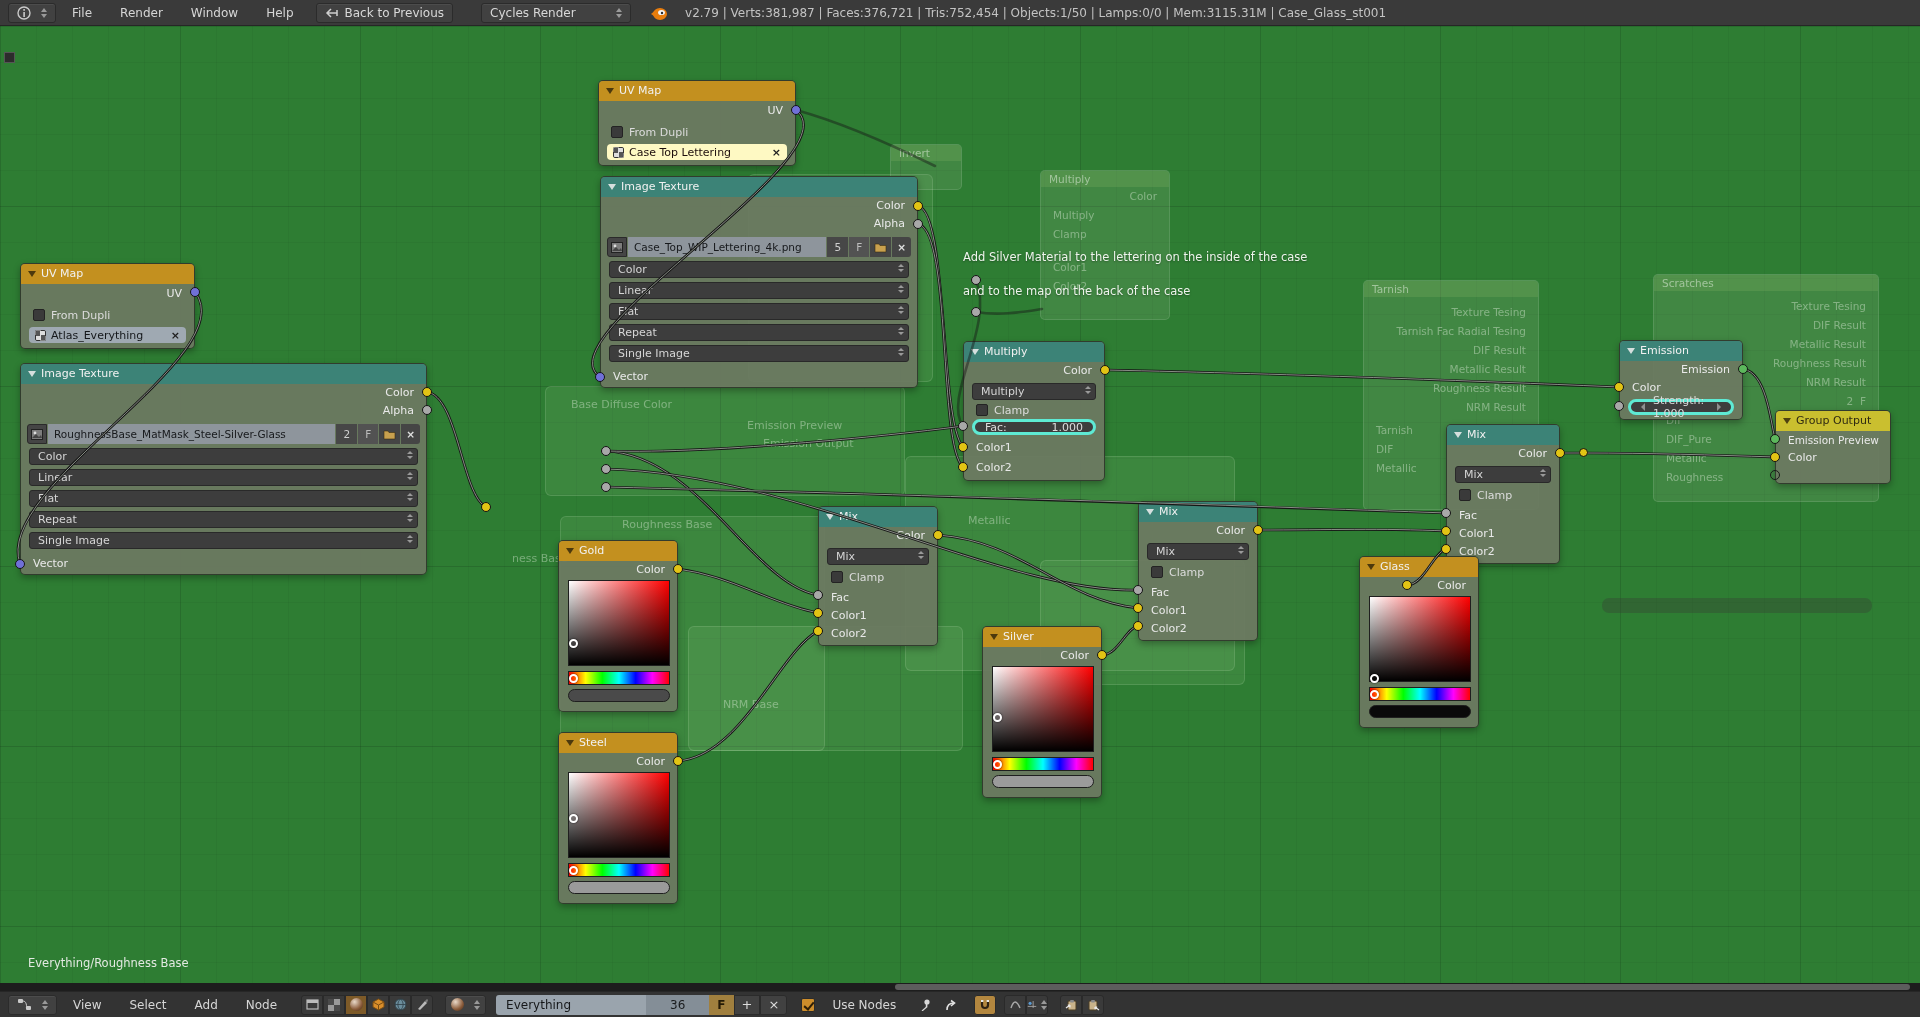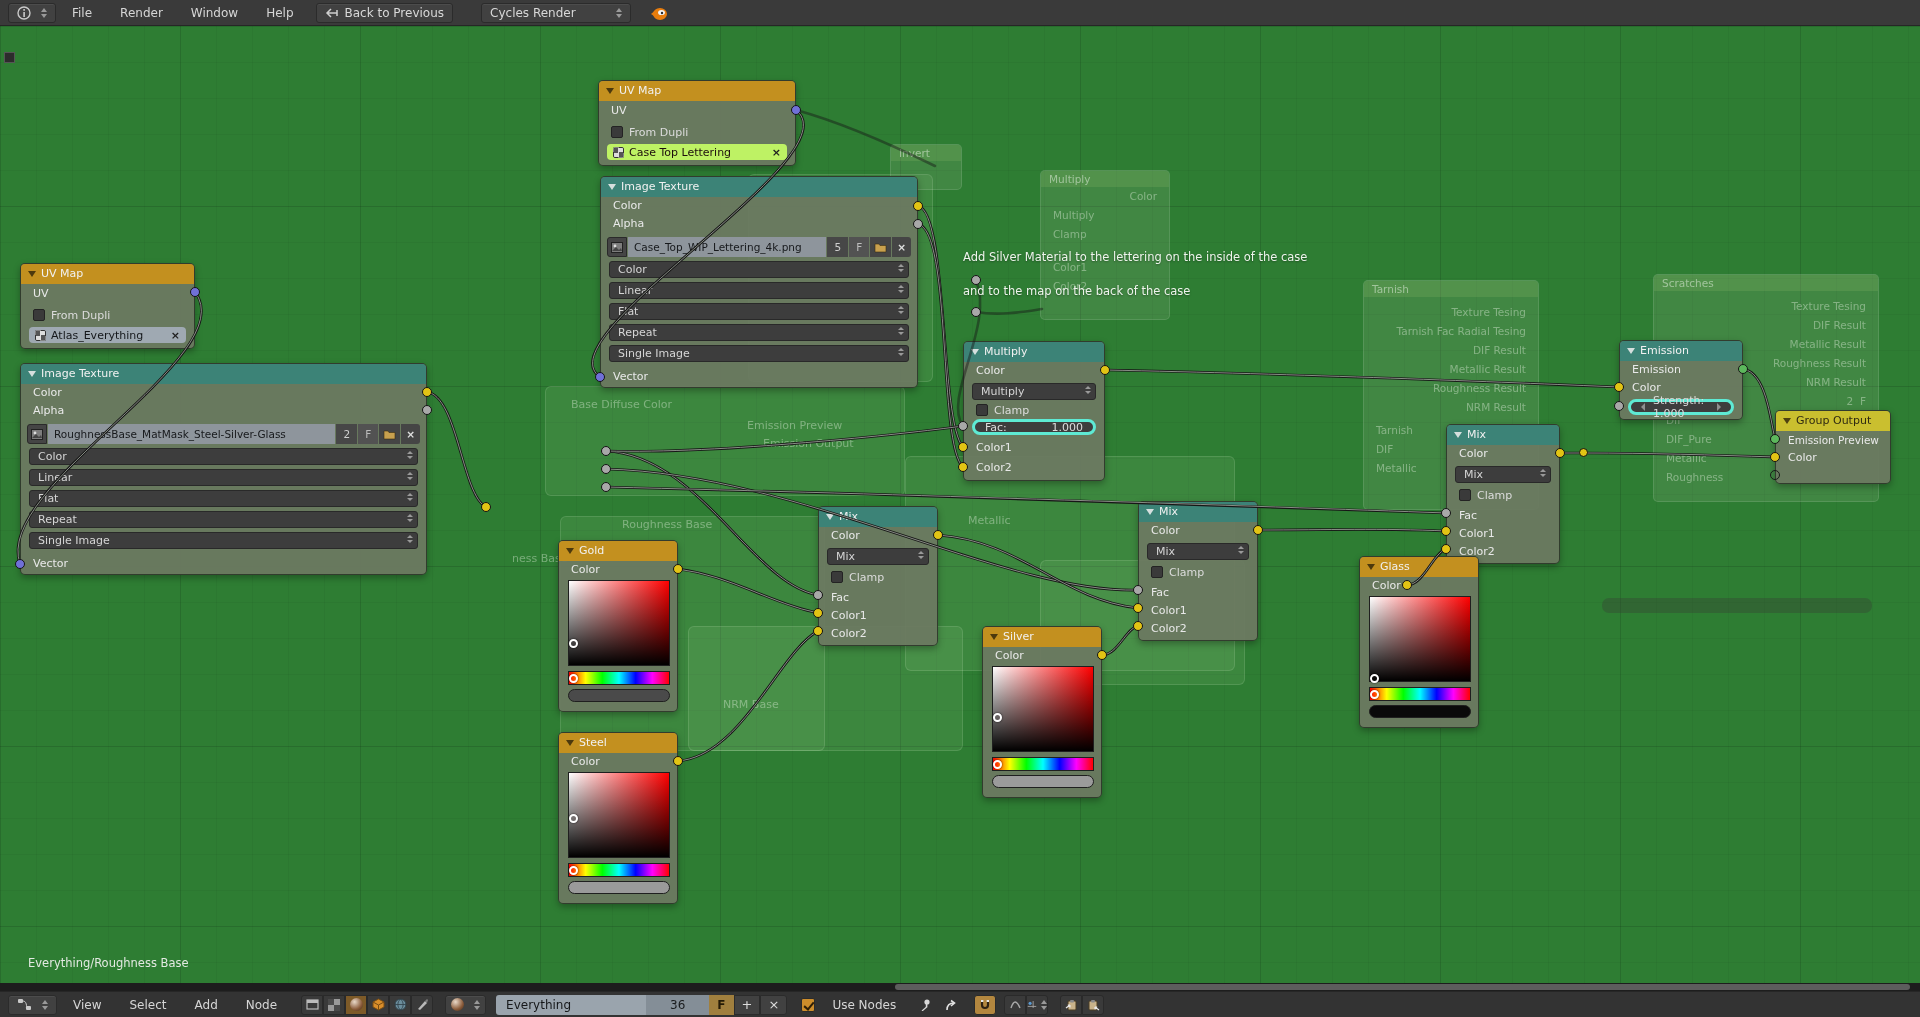"v2.79 | Verts:381,987 | Faces:376,721" span.stats { html: none -> <span>v2.79 | Verts:381,987 | Faces:376,721 | Tris:752,454 | Objects:1/50 | Lamps:0/0 | Mem:3115.31M | Case_Glass_st001</span> }
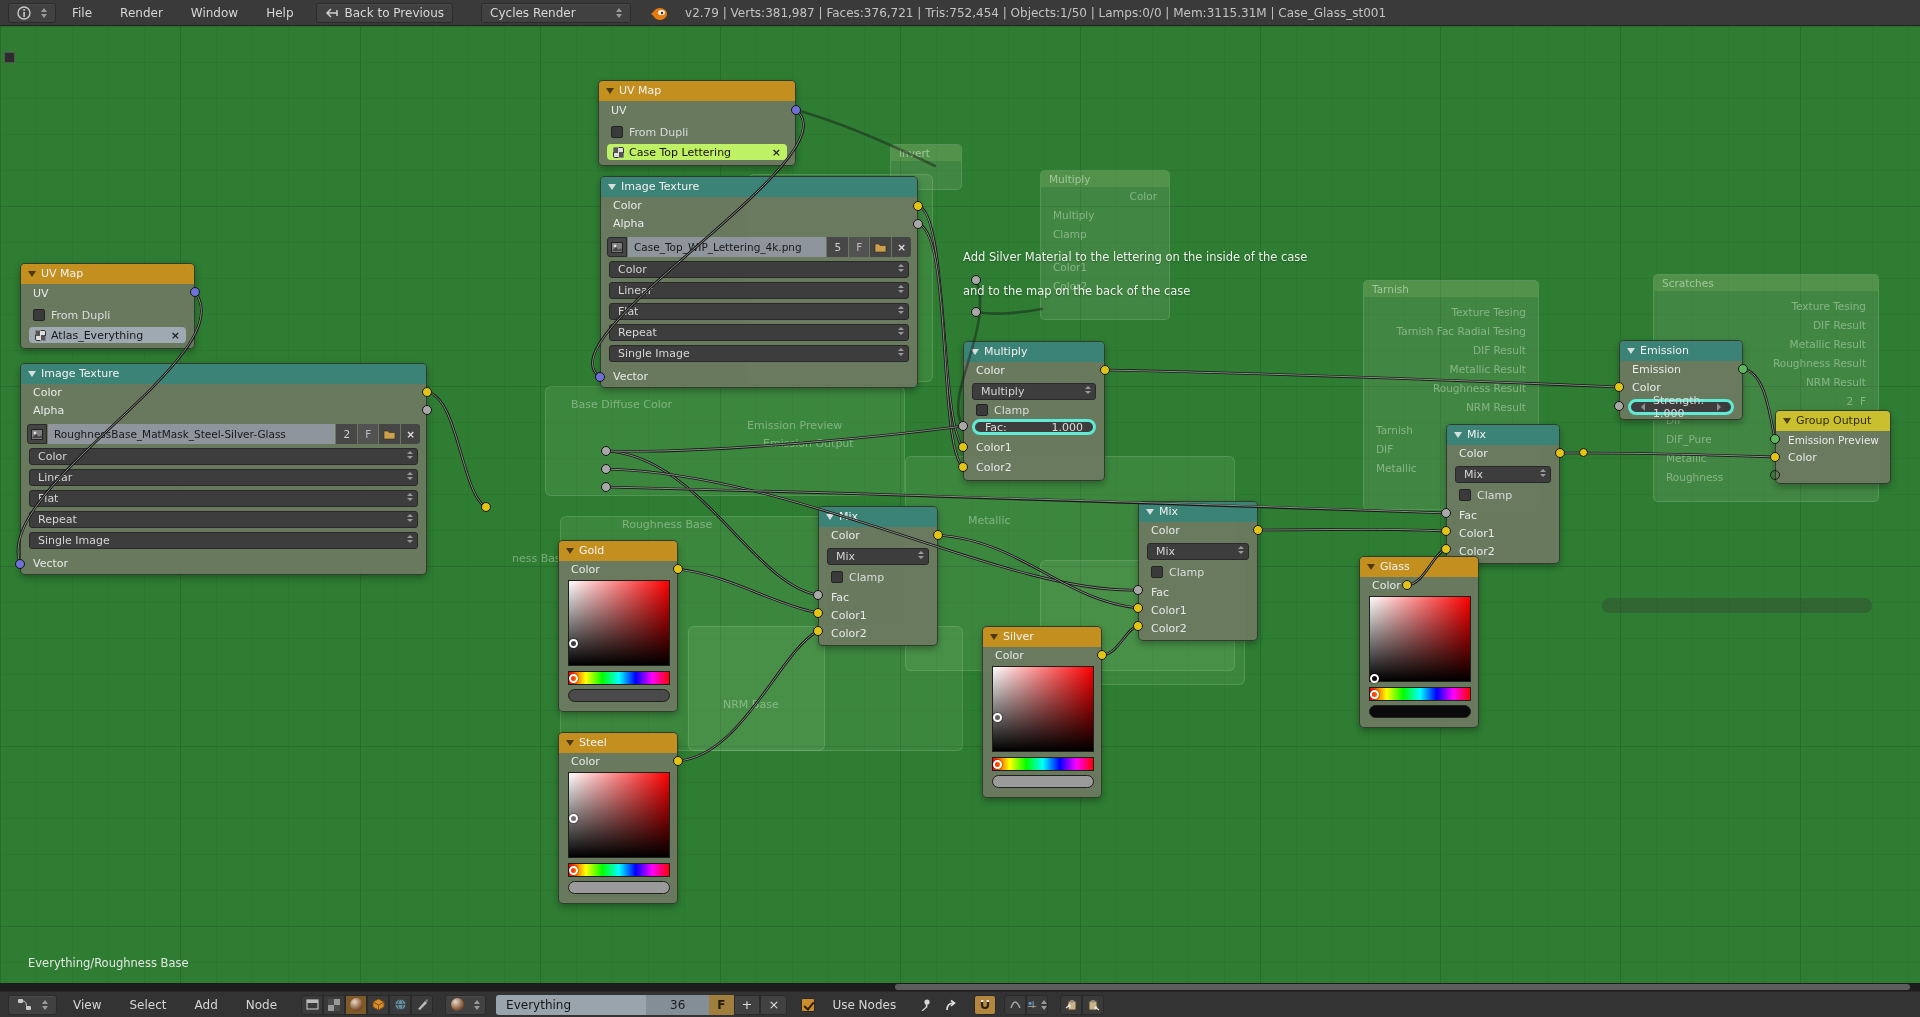"UV" .rt { text-align: none -> right }
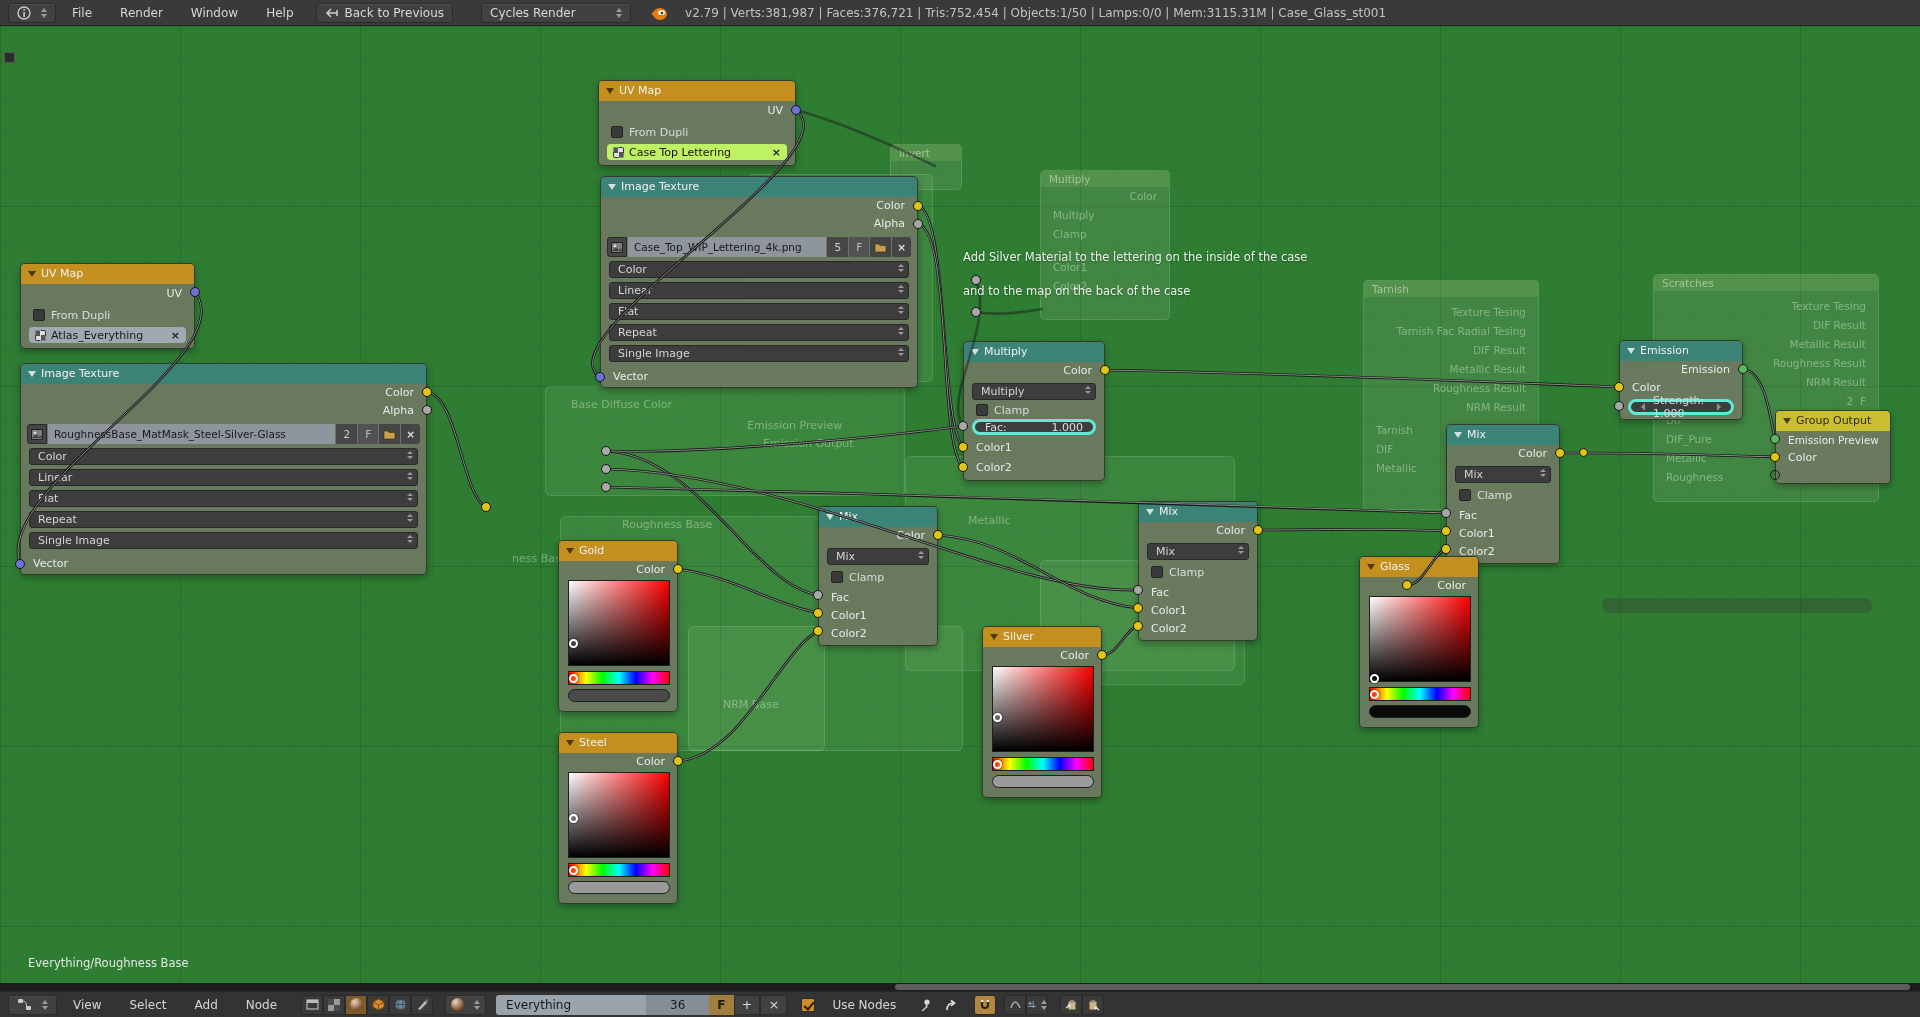"Case Top Lettering" .dbfield.red { background: #bef264 -> #fef9c3 }
